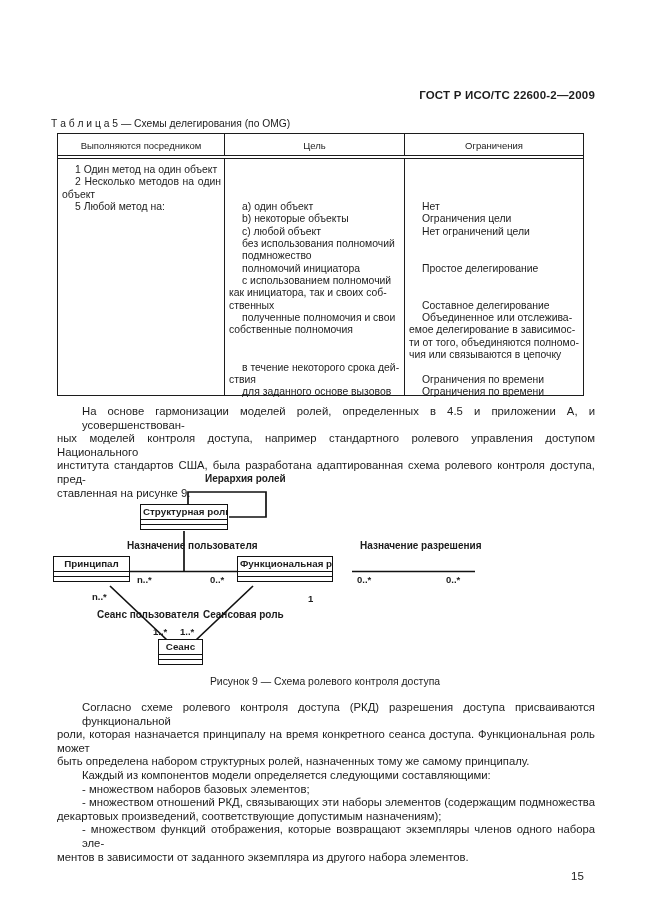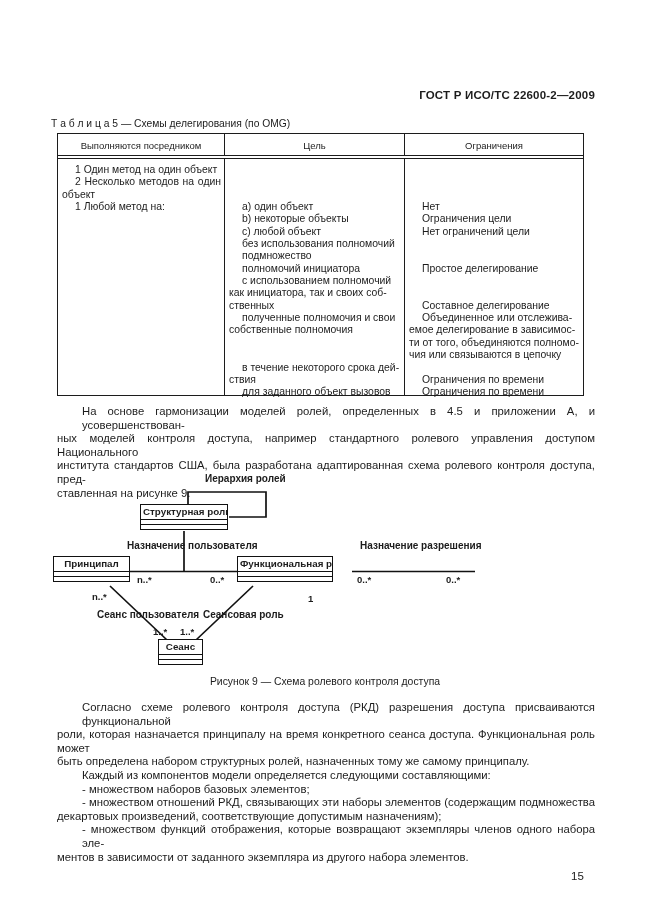"1 Любой метод на:" div.ln { text: 1 -> 5 }
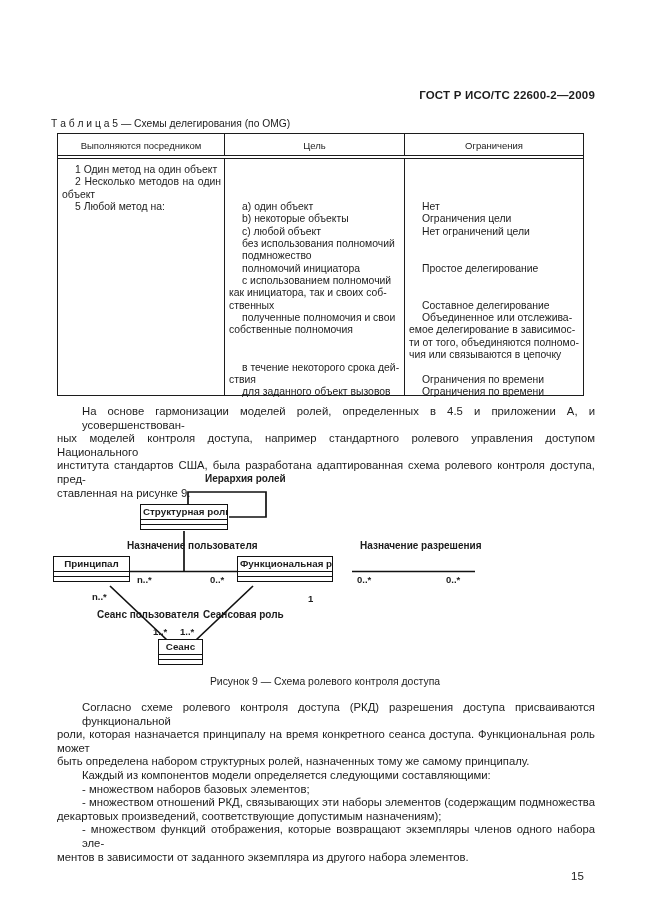"для заданного объект вызовов" div.ln { text: объект -> основе }
